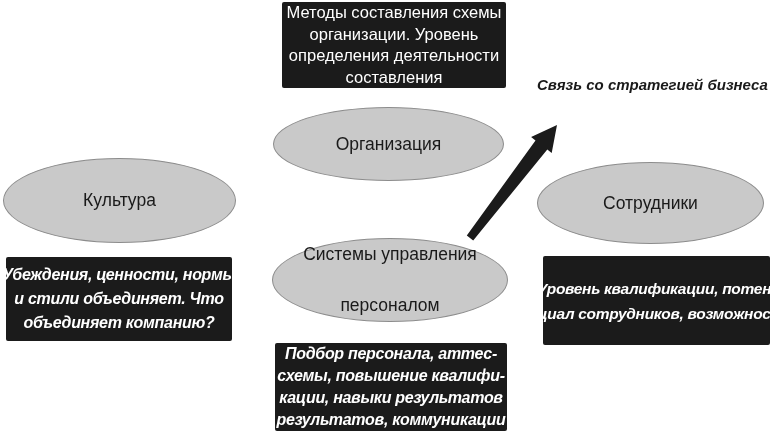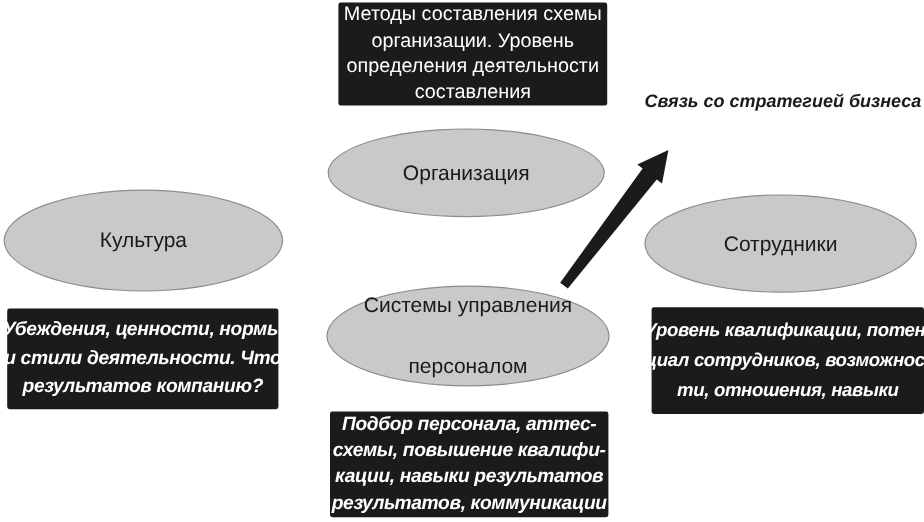"и стили деятельности. Что" div.ln { text: деятельности -> объединяет }
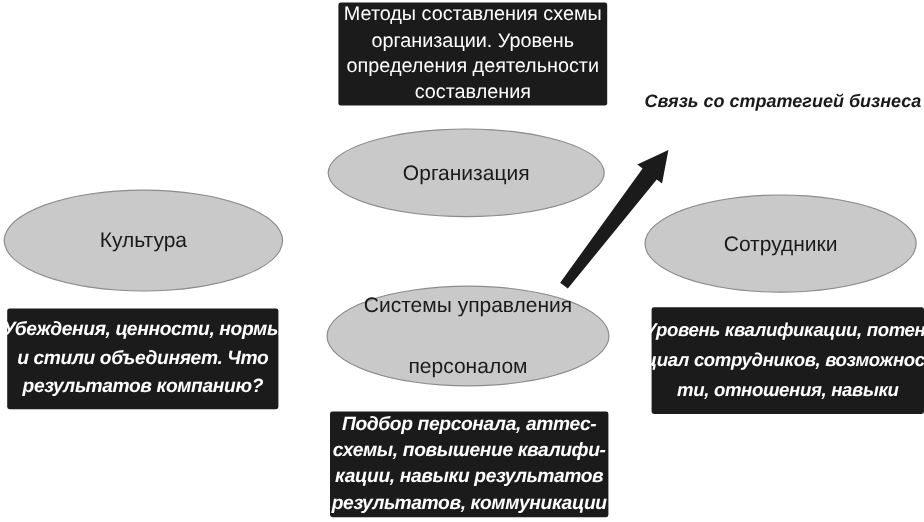"результатов компанию?" div.ln { text: результатов -> объединяет }
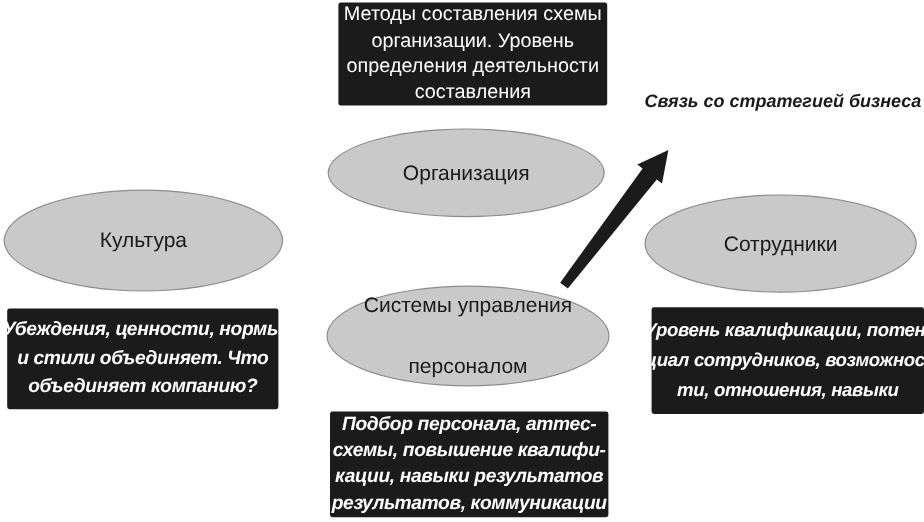"ти, отношения, навыки" div.ln { html: <div>ти, отношения, навыки</div> -> none }
